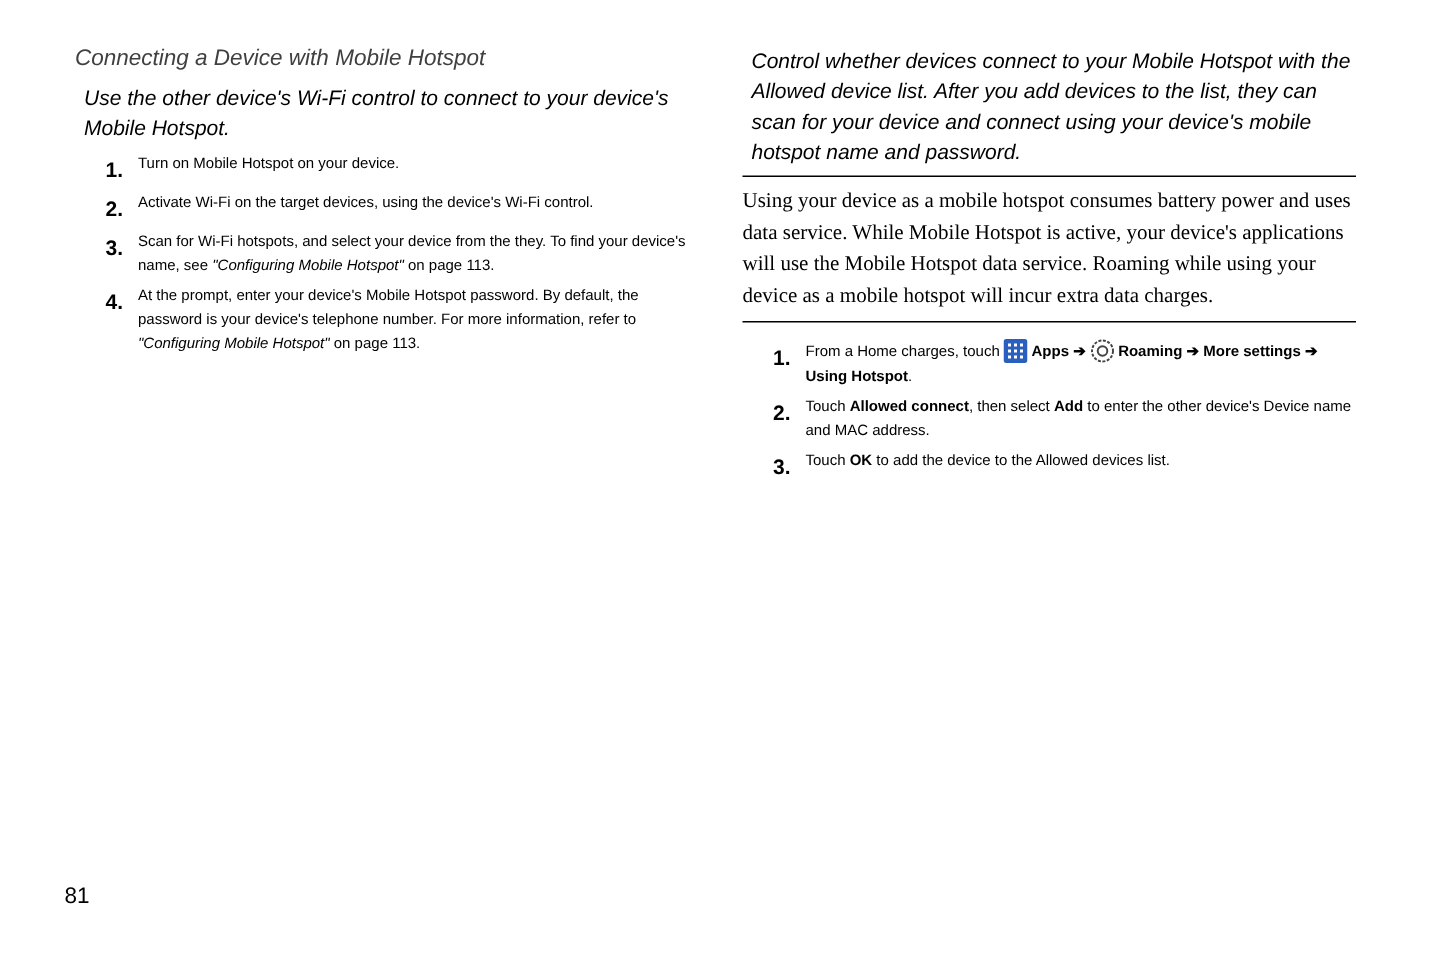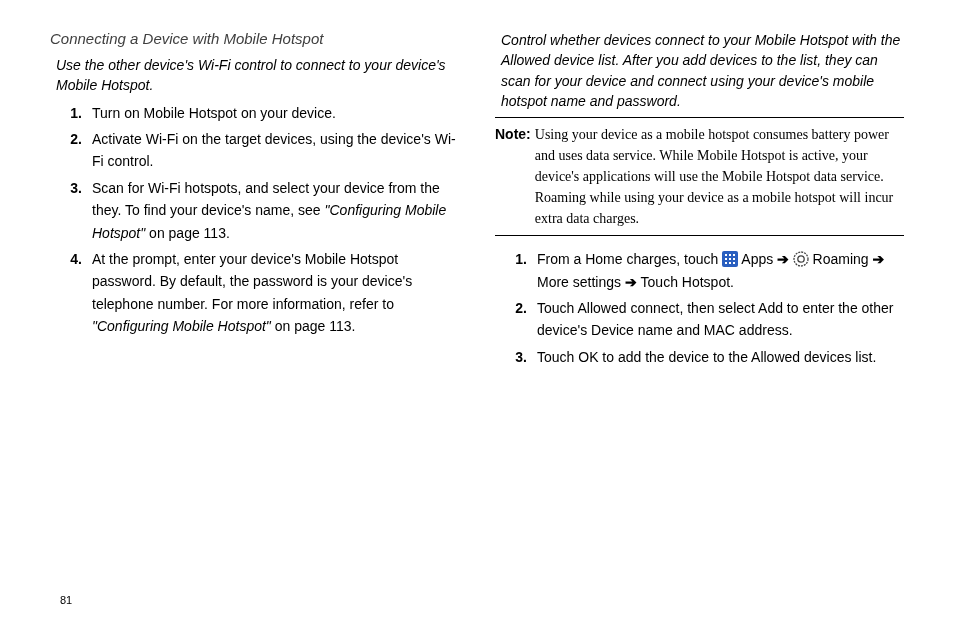"Turn on Mobile Hotspot on" .step-body { font-size: 14px -> 10px }
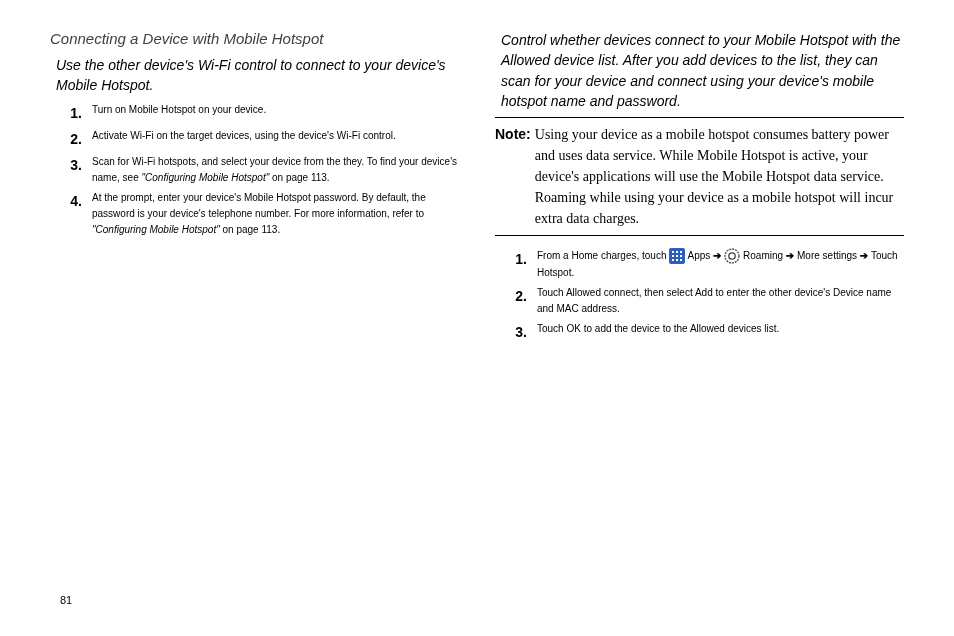"Note:" span.note-label { html: <span>Note:</span> -> none }
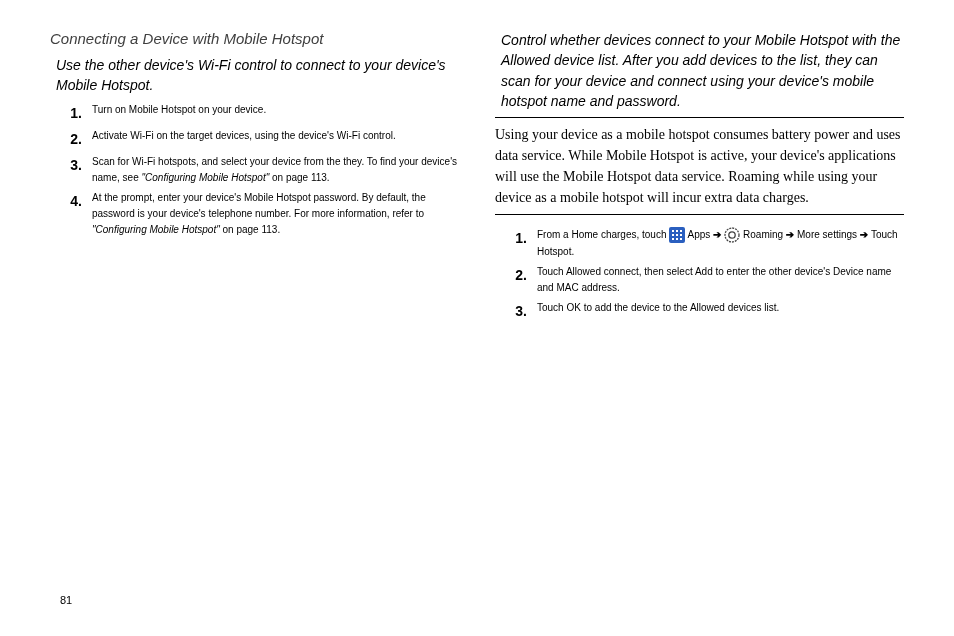"Apps" .b { font-weight: normal -> bold }
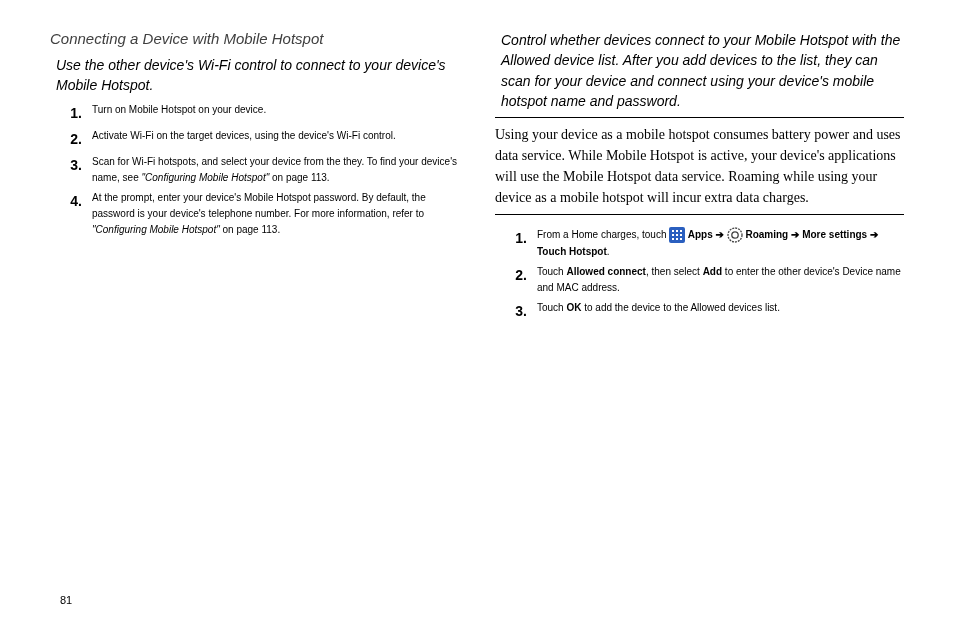"Touch Hotspot" span.b { text: Touch -> Using }
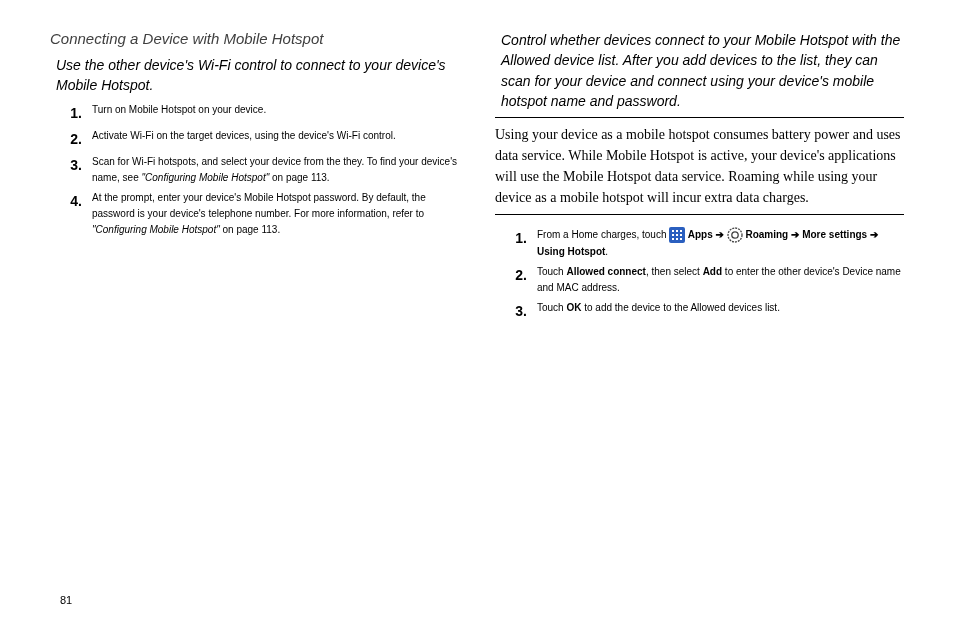"81" .page-num { font-size: 11px -> 15px; left: 60px -> 43px }
